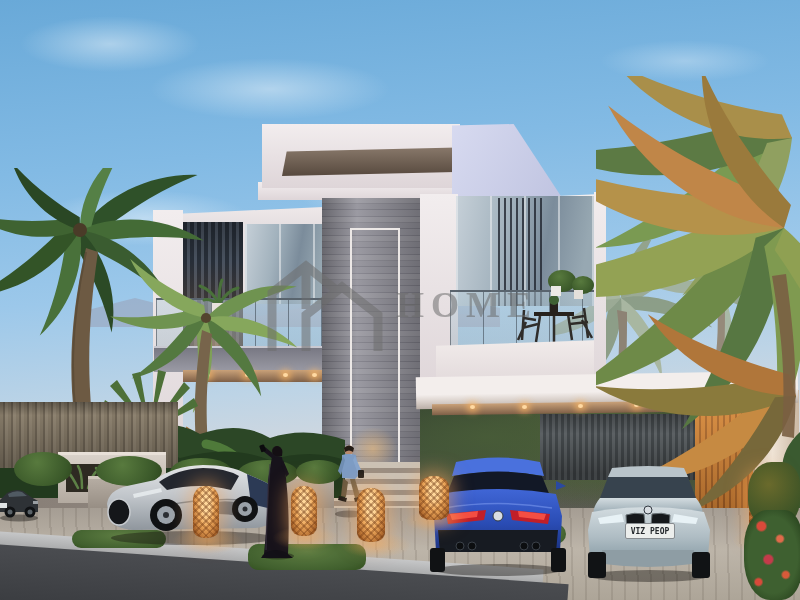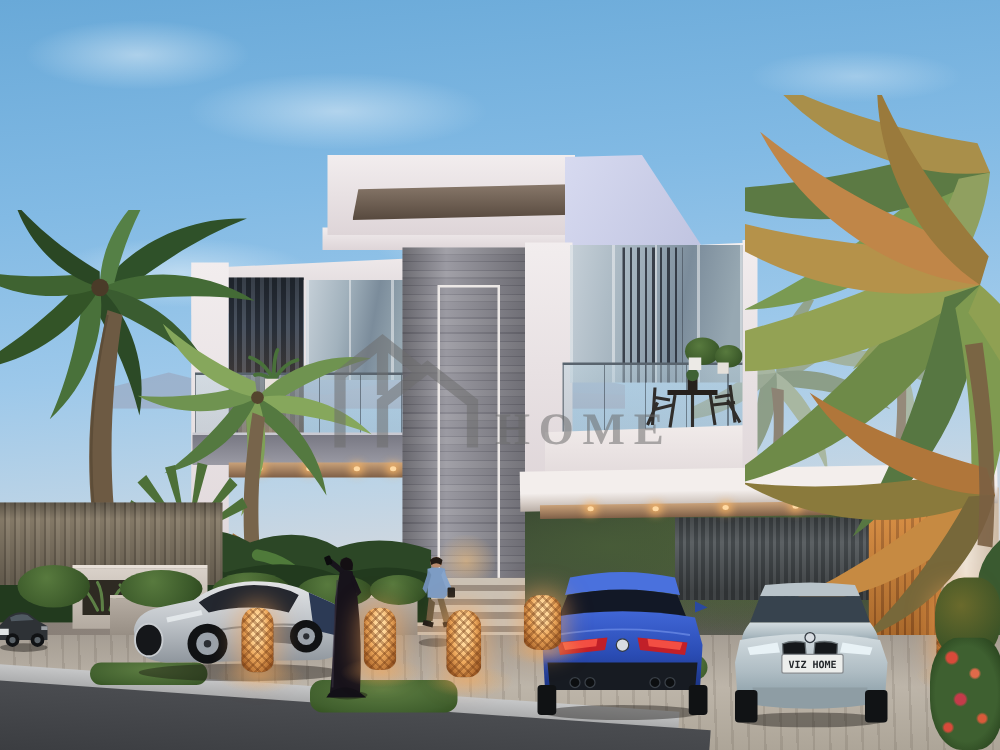"HOME" .watermark { align-items: flex-end -> center }
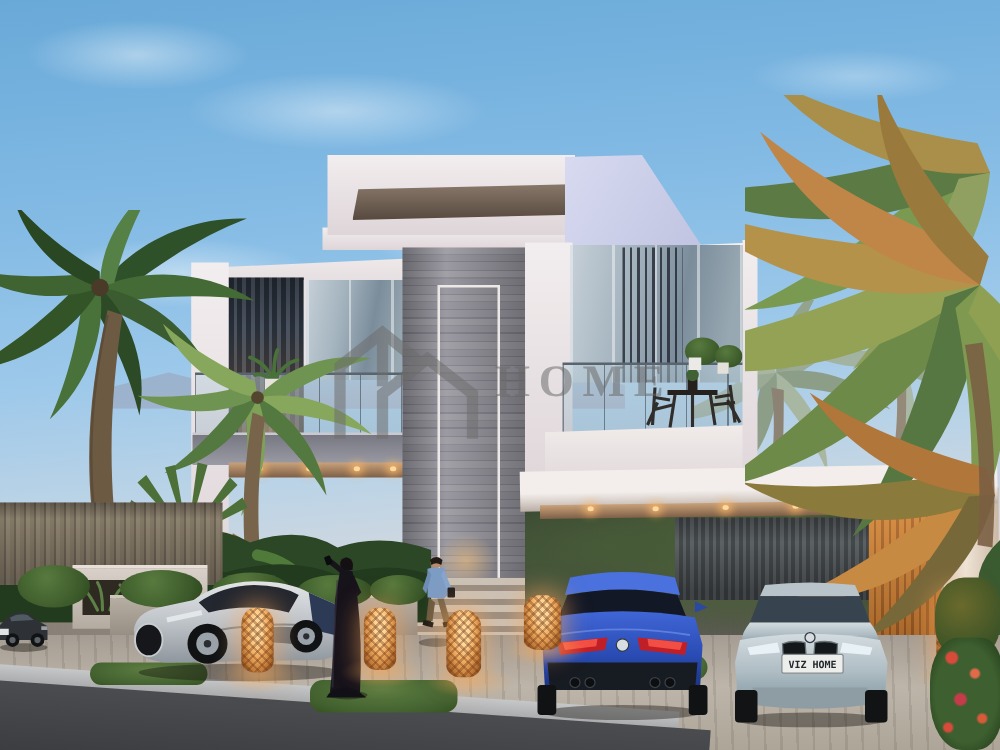"VIZ HOME" div.abs { text: HOME -> PEOP }
